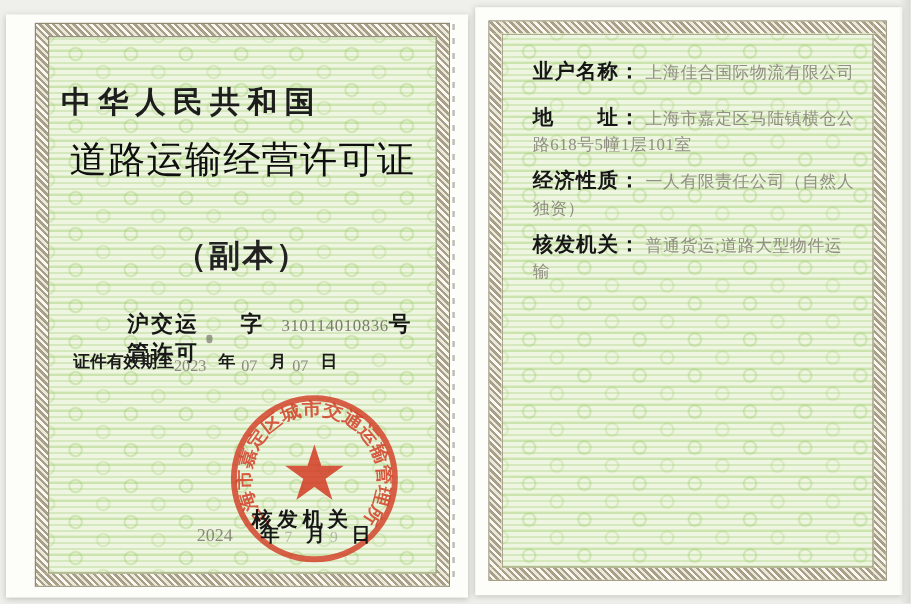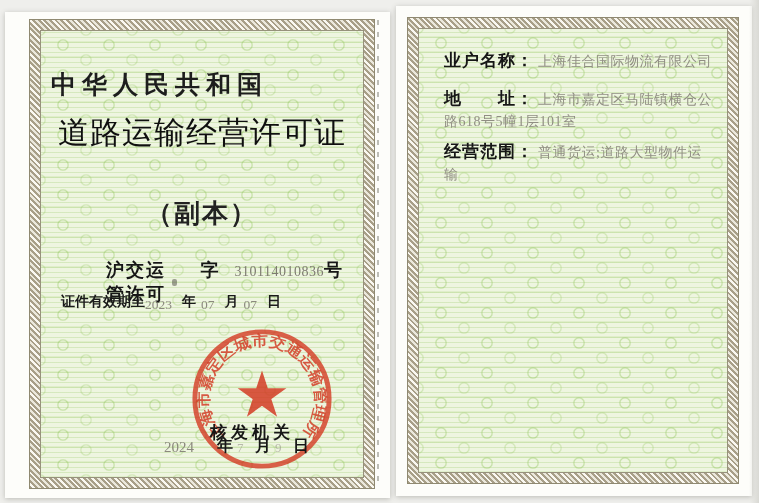"经济性质： 一人有限责任公司（自然人独资）" div.field { html: none -> <div> <span>经济性质：</span> <span>一人有限责任公司（自然人独资）</span> </div> }
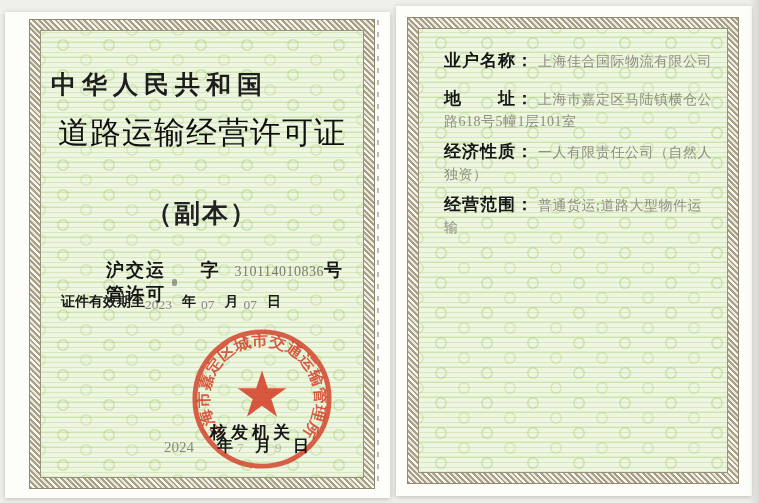"经营范围：" span.lbl { text: 经营范围 -> 核发机关 }
